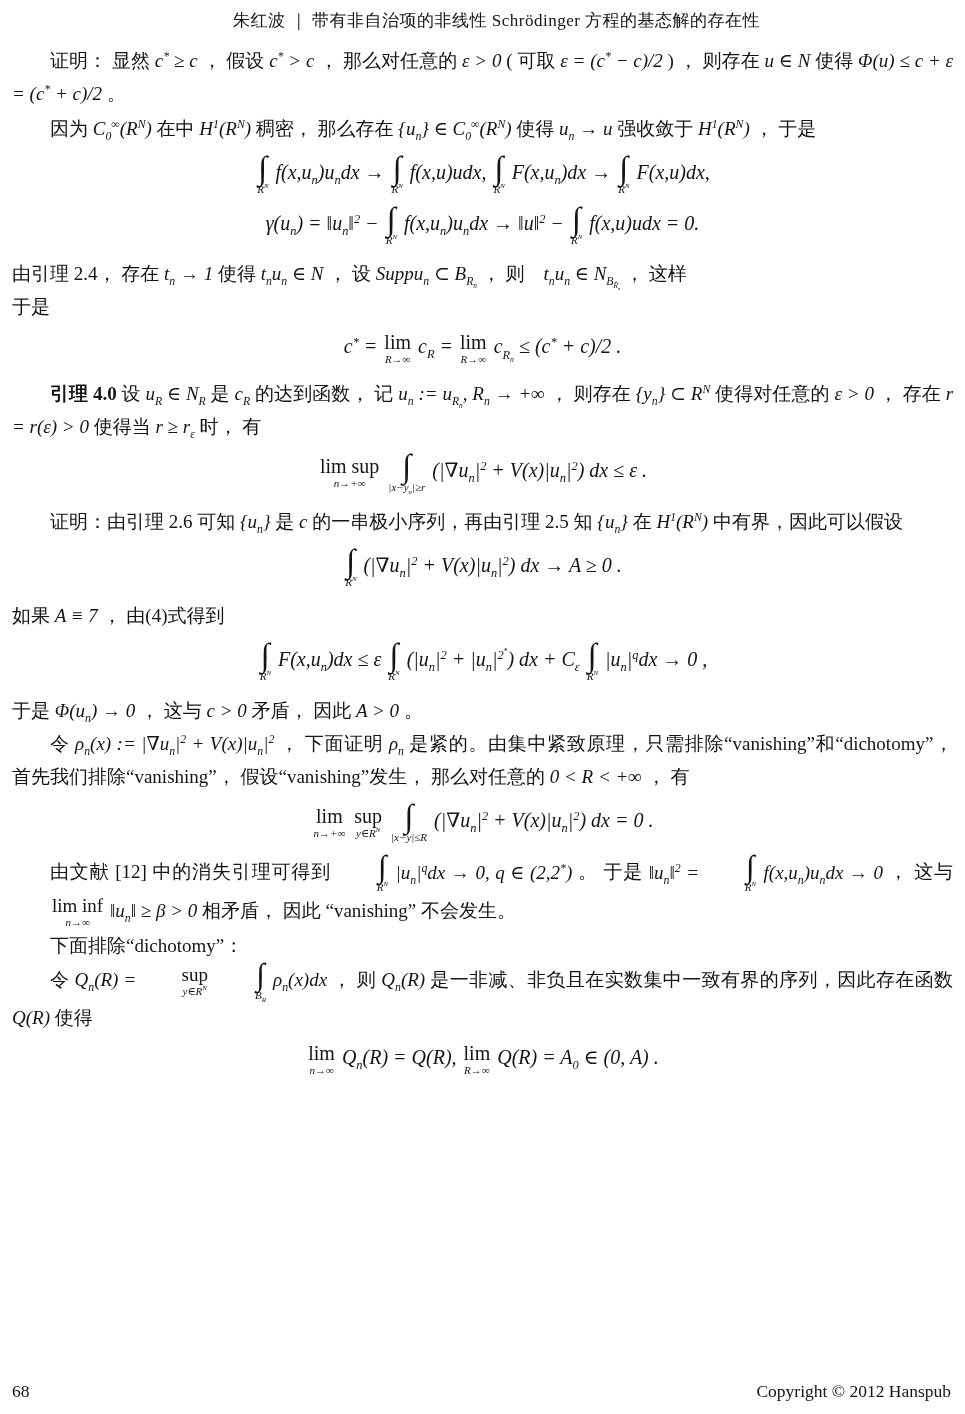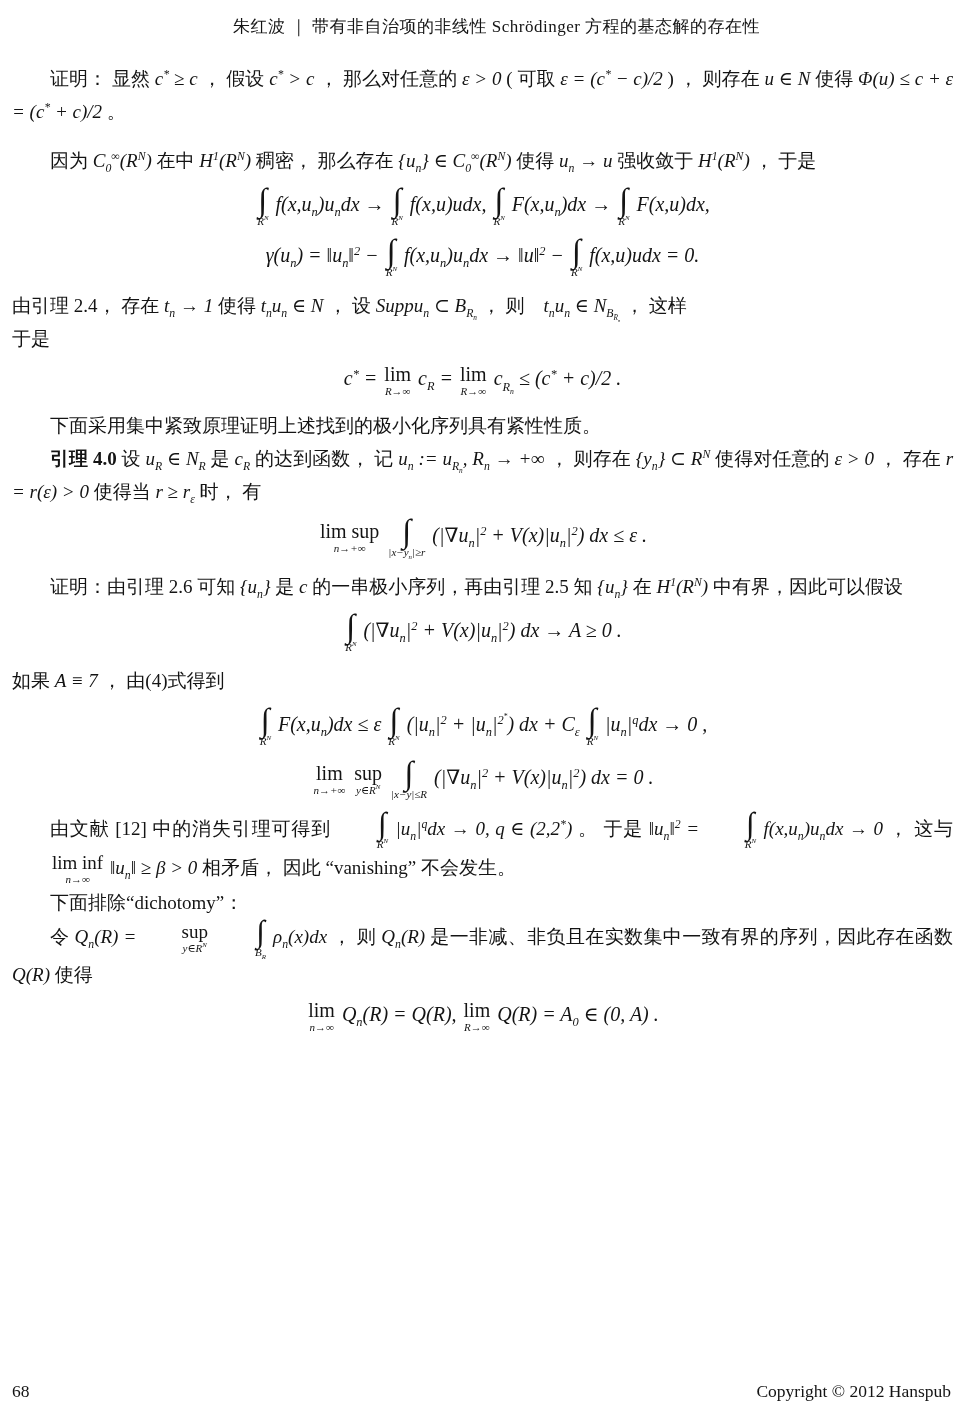"朱红波 ｜ 带有非自治项的非线性 Schrödinger 方程的基态解的存在性" .header { padding-top: 15px -> 9px }
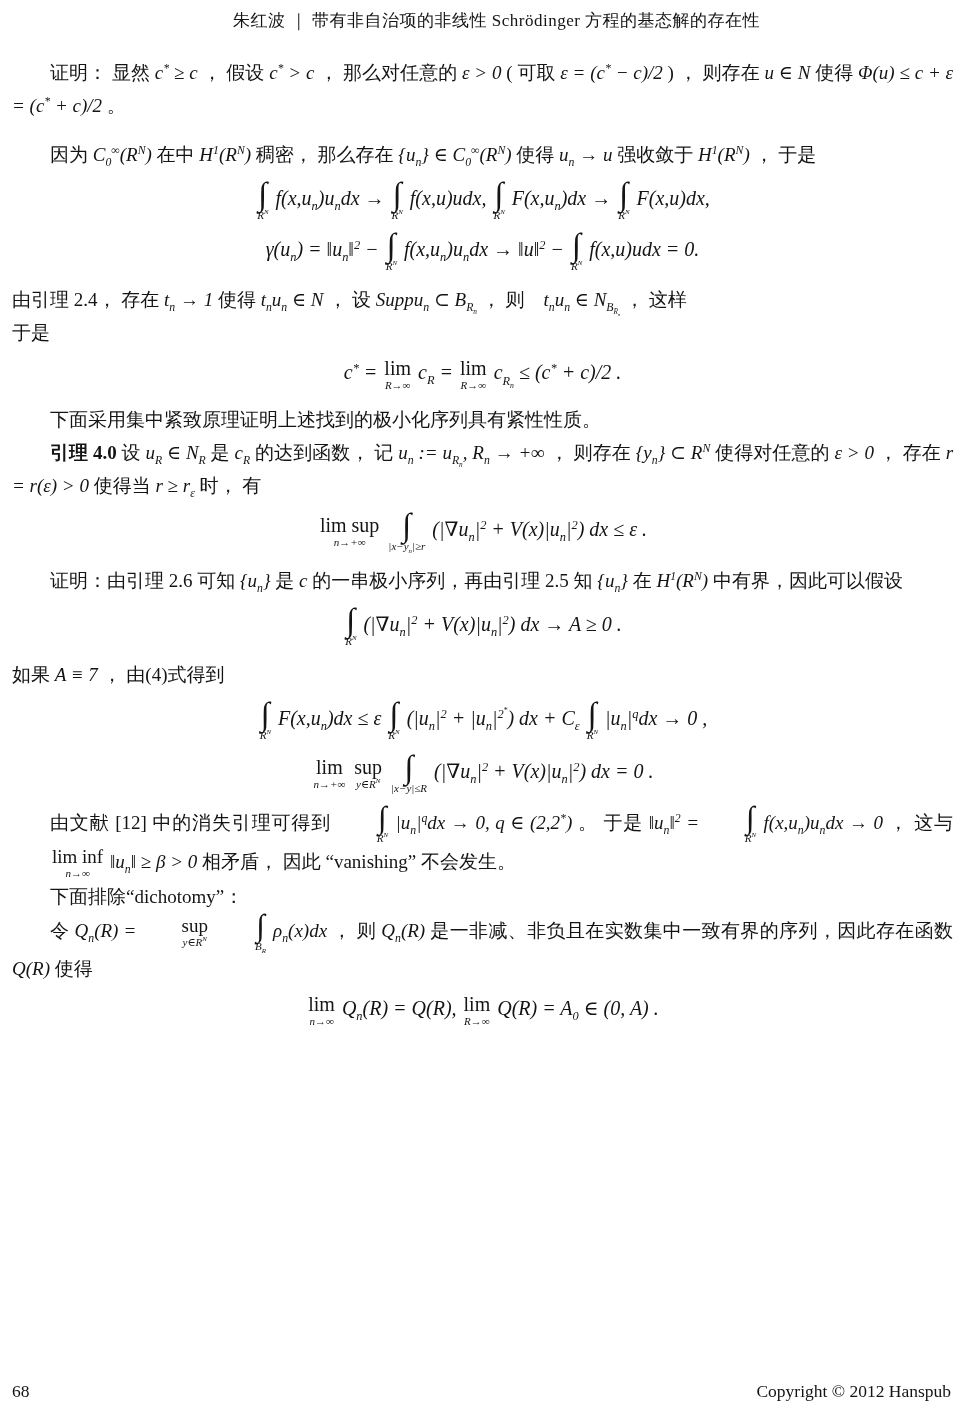"证明： 显然 c* ≥ c" .mt-lg { margin-top: 24px -> 12px }
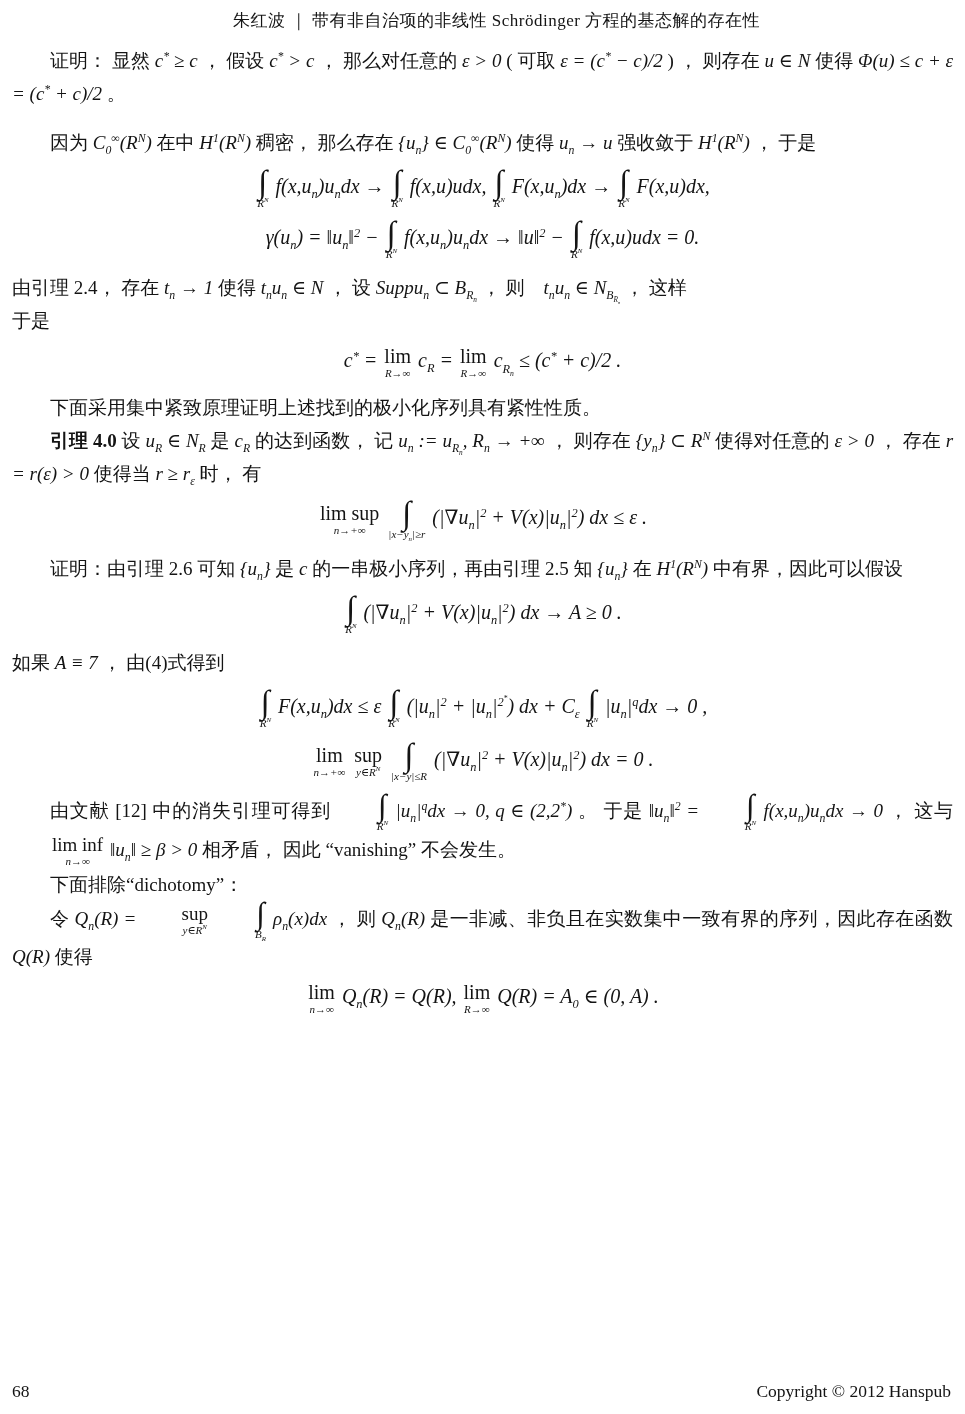"因为 C0∞(RN) 在中 H1(RN) 稠密，" .mt-md { margin-top: 16px -> 2px }
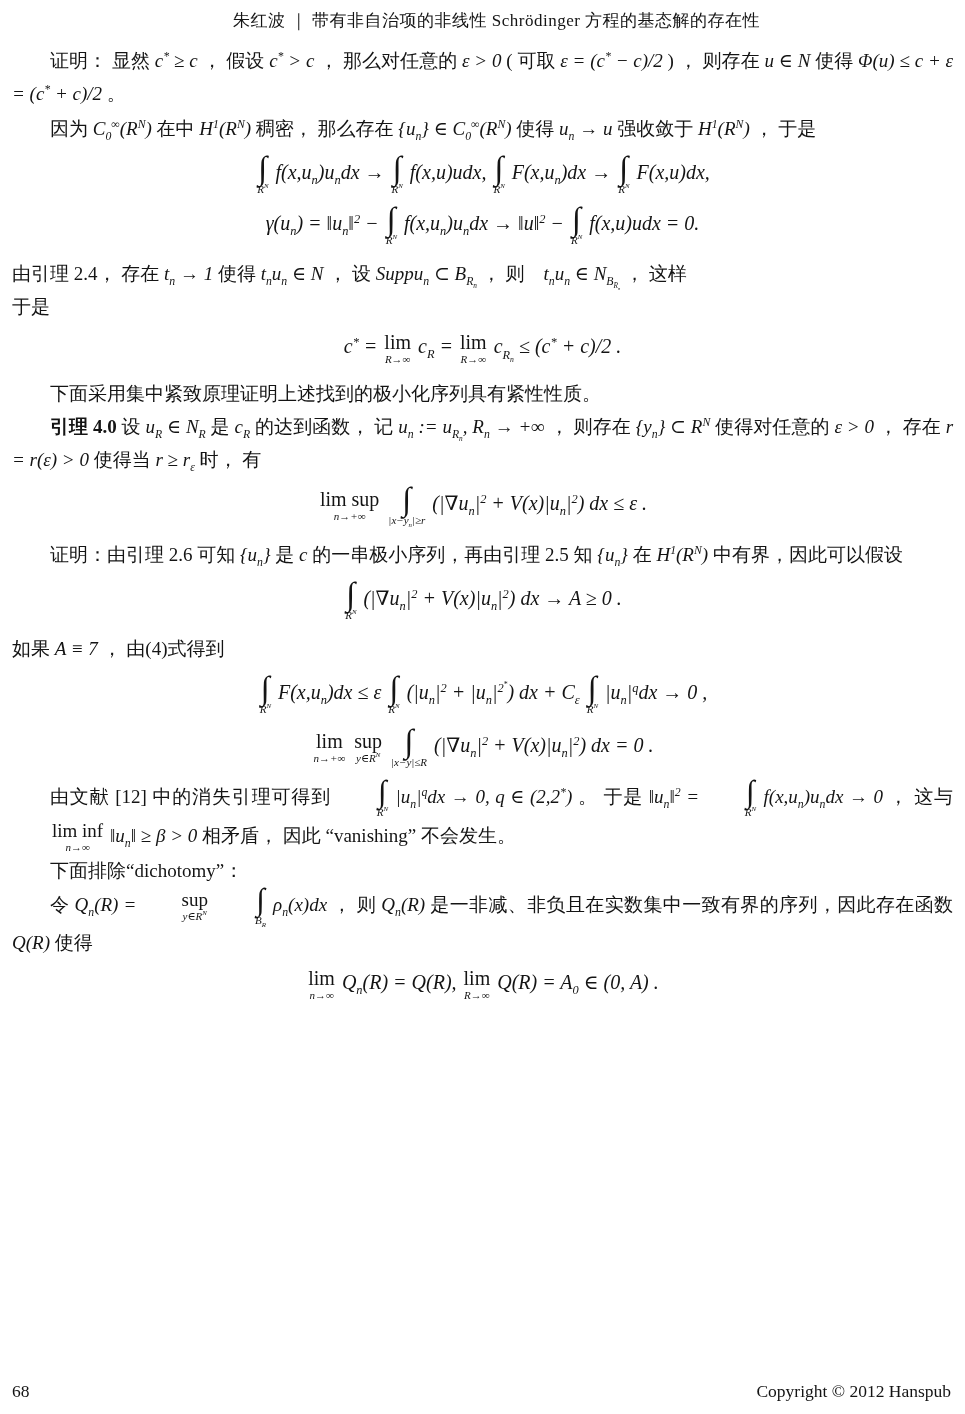"下面采用集中紧致原理证明上述找到的极小化序列具有紧性性质。" div.par { html: <div>下面采用集中紧致原理证明上述找到的极小化序列具有紧性性质。</div> -> none }
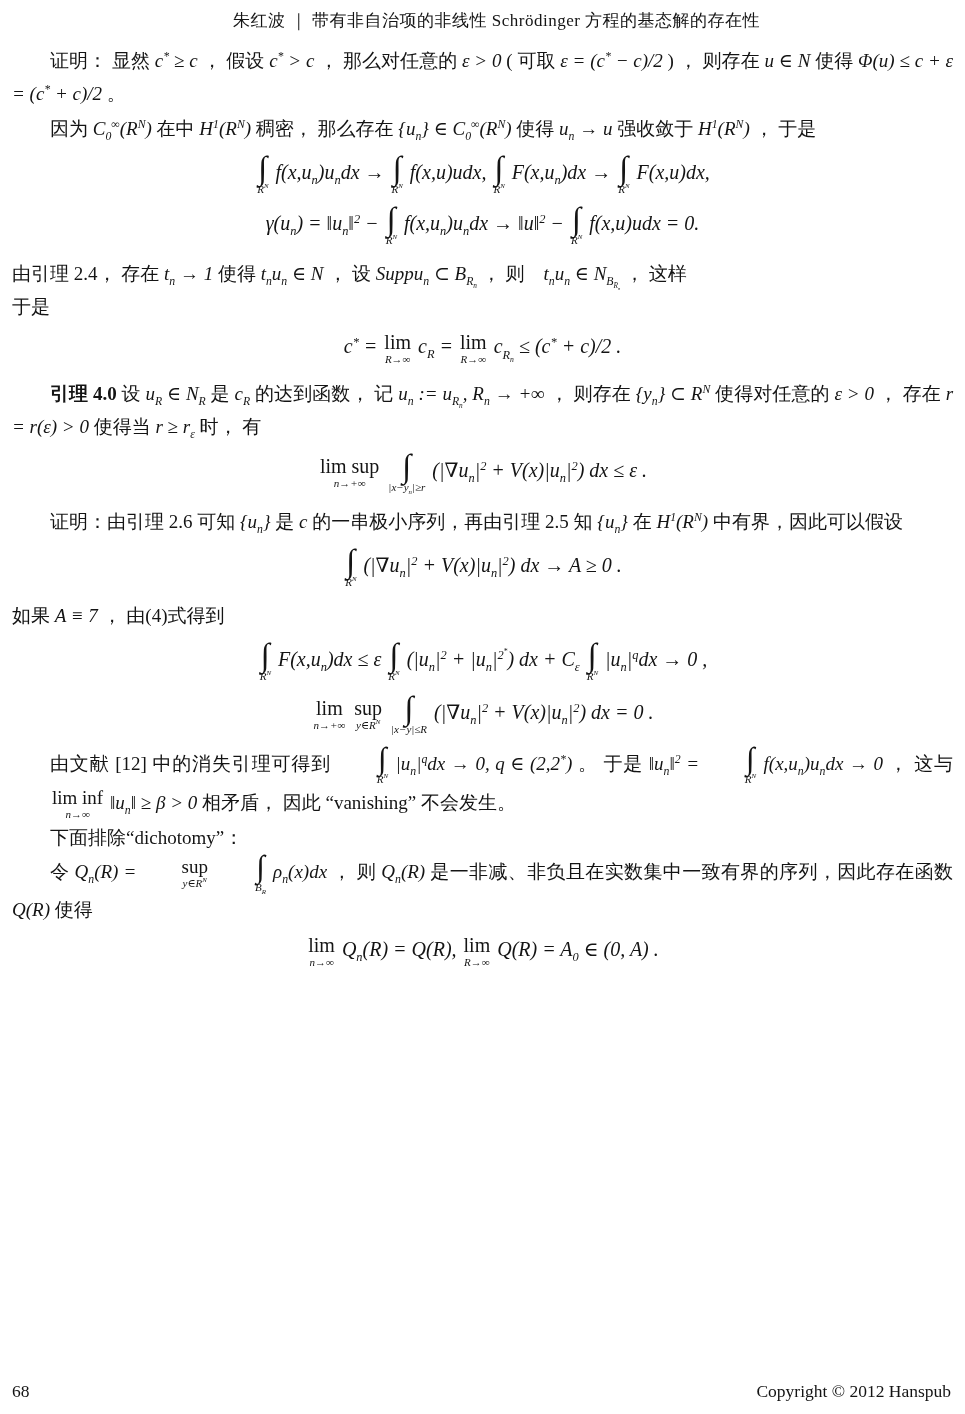"于是 Φ(un) → 0 ，" div.par { html: none -> <div>于是 <i>Φ(u<sub>n</sub>) → 0</i> ， 这与 <i>c &gt; 0</i> 矛盾， 因此 <i>A &gt; 0</i> 。</div> }
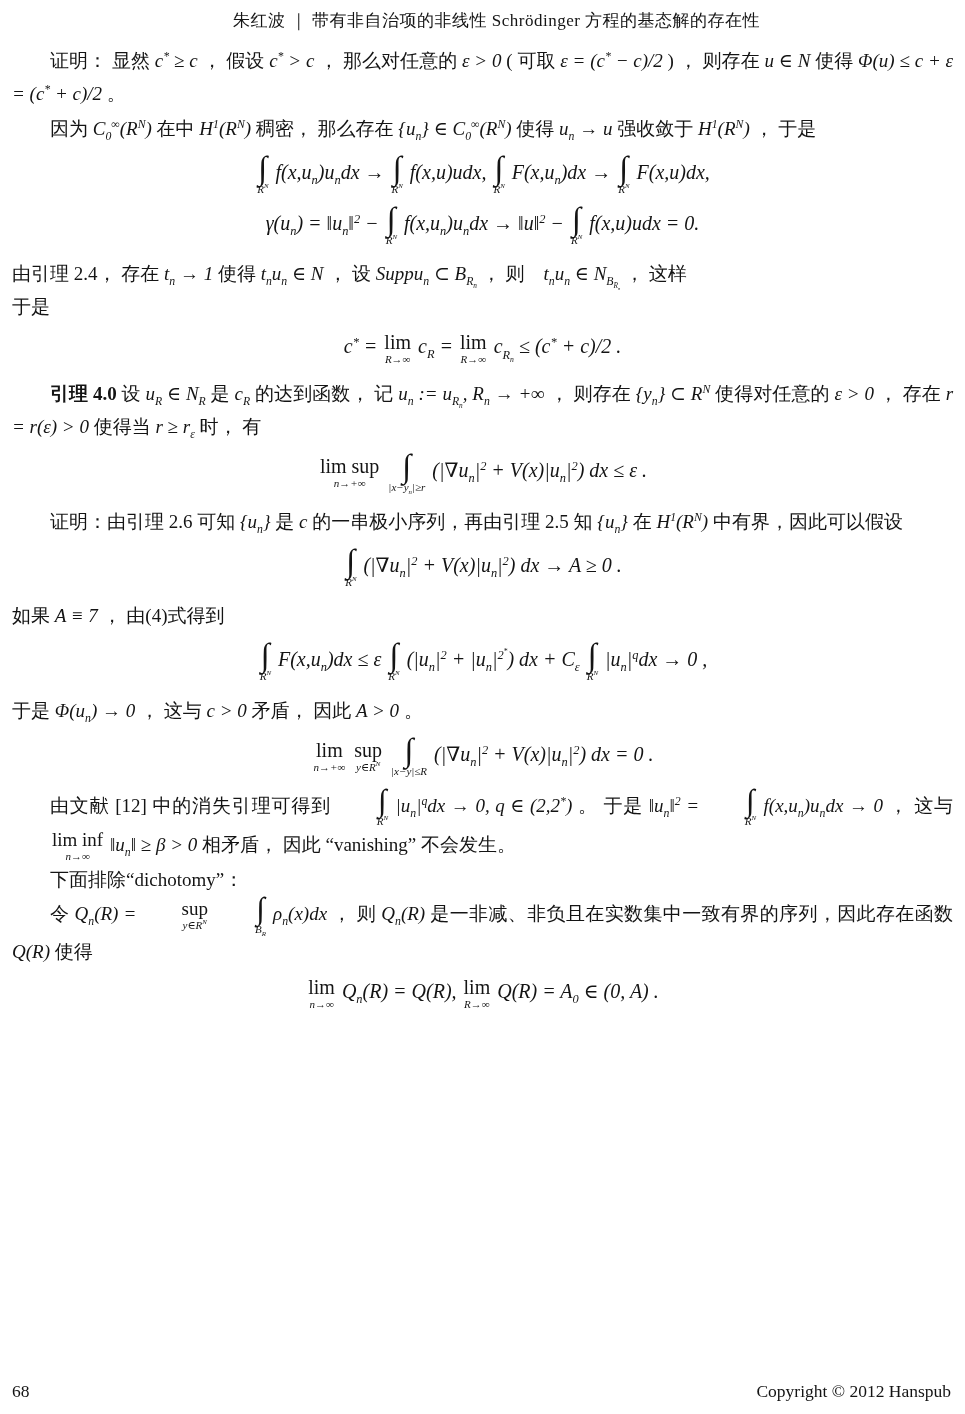"令 ρn(x) := |∇un|2 +" div.par { html: none -> <div>令 <i>ρ<sub>n</sub>(x) := |∇u<sub>n</sub>|<sup>2</sup> + V(x)|u<sub>n</sub>|<sup>2</sup></i> ， 下面证明 <i>ρ<sub>n</sub></i> 是紧的。由集中紧致原理，只需排除“vanishing”和“dichotomy”， 首先我们排除“vanishing”， 假设“vanishing”发生， 那么对任意的 <i>0 &lt; R &lt; +∞</i> ， 有</div> }
